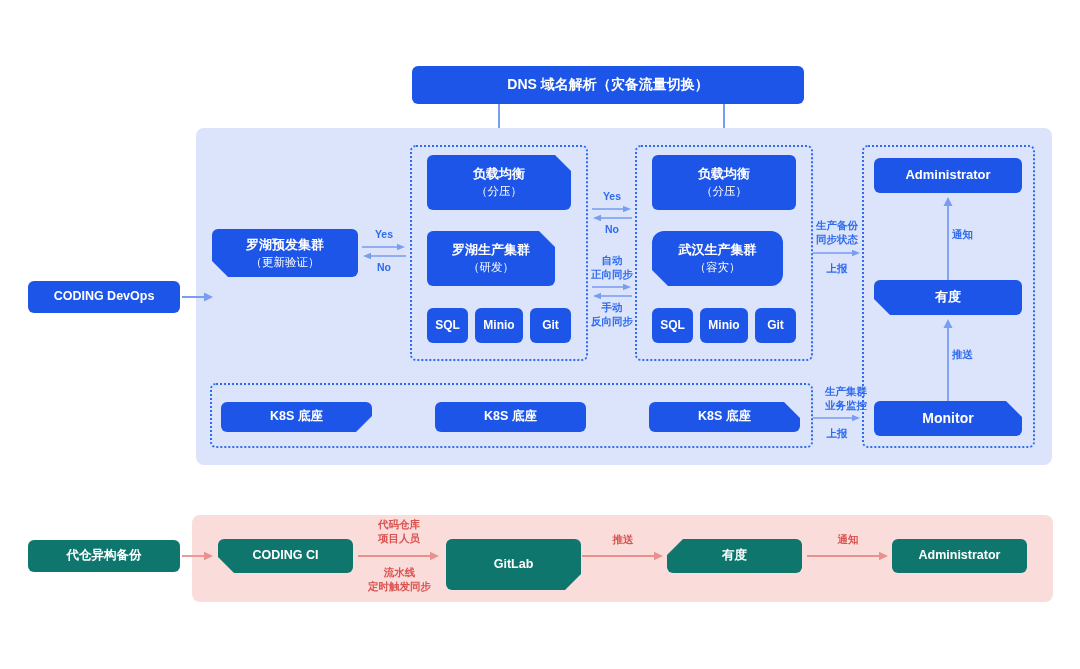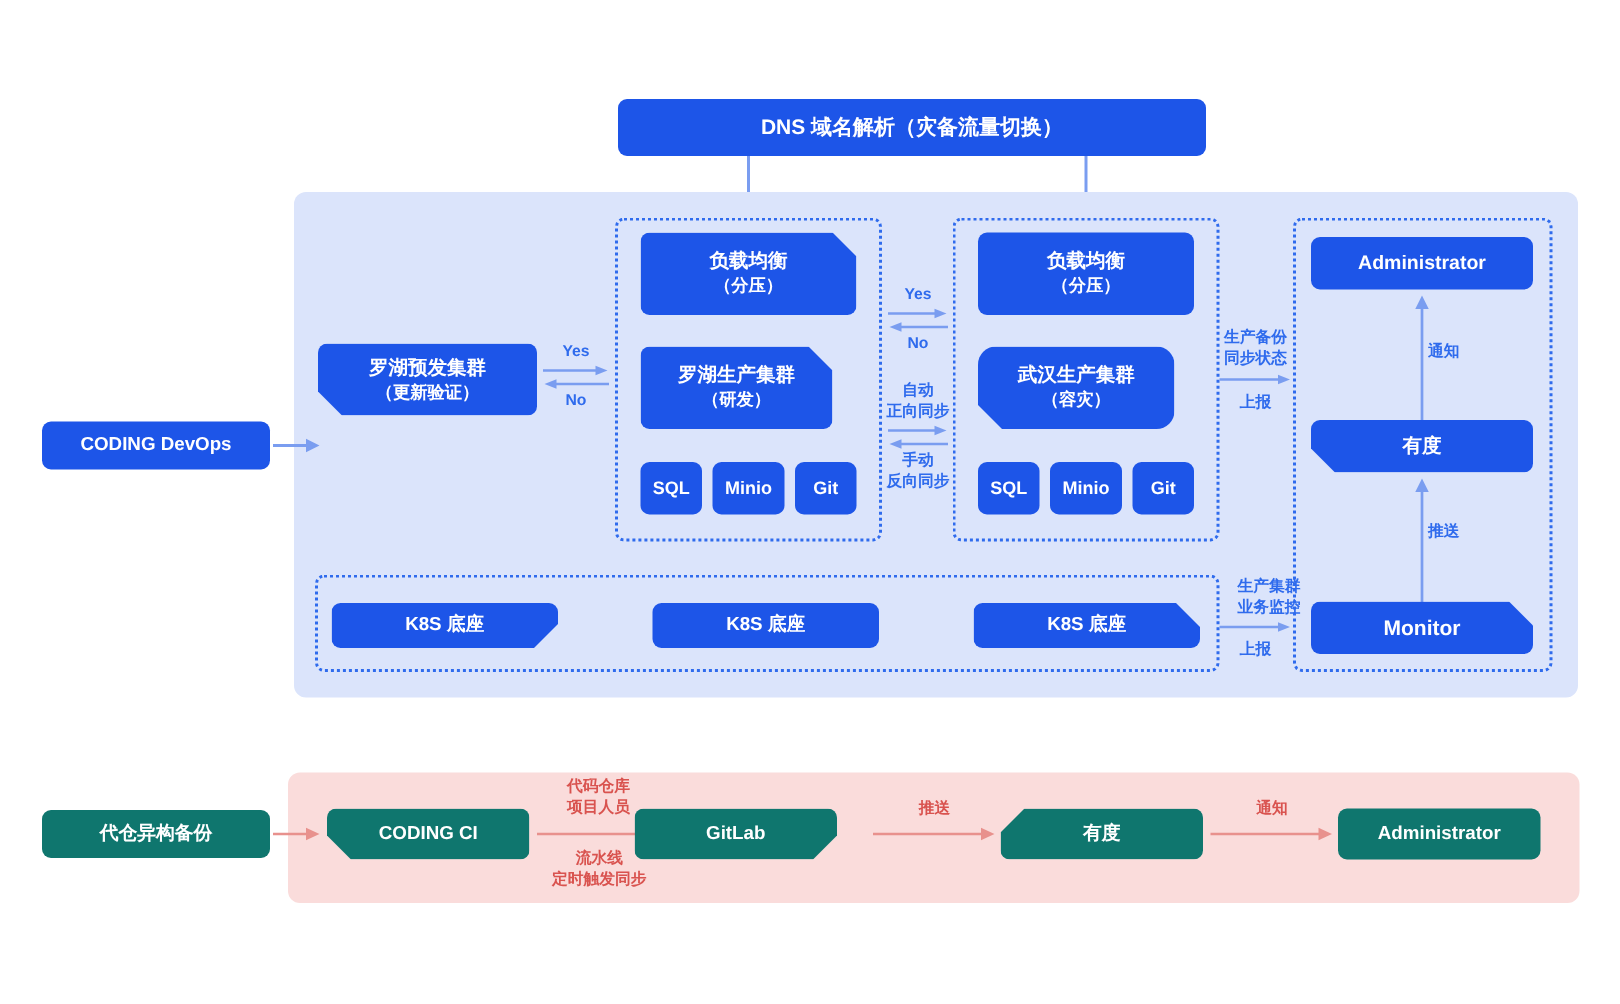"（分压）" .node .sub { font-weight: bold -> normal }
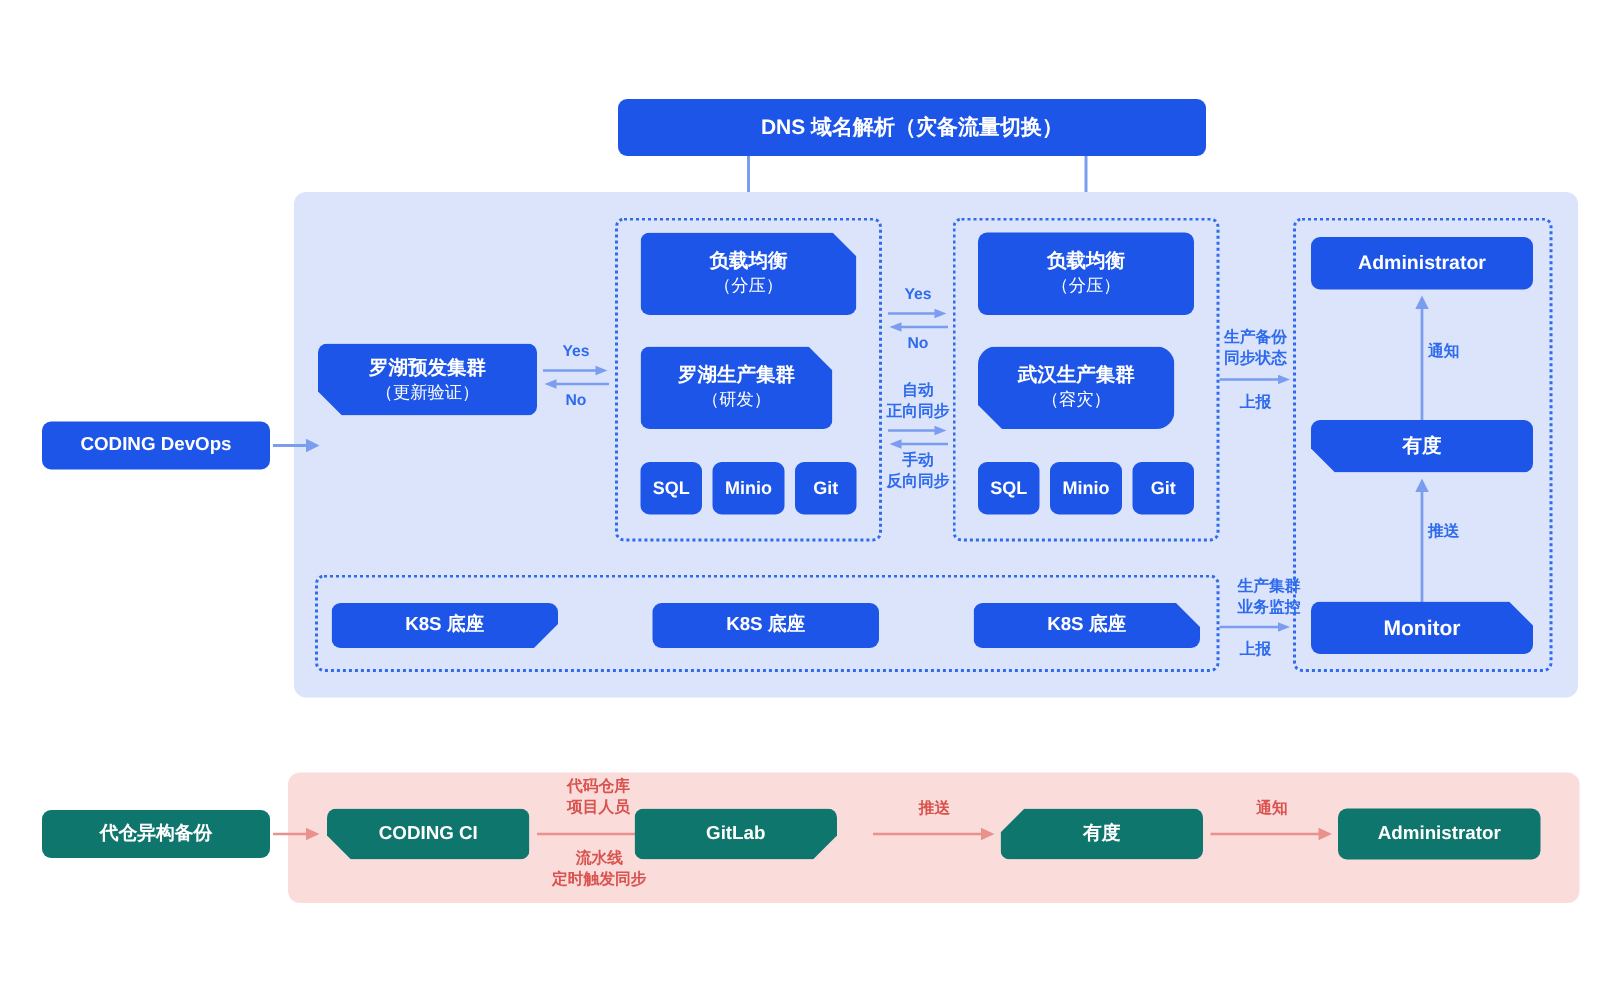"GitLab" div.node { height: 34px -> 51px; left: 423px -> 446px }
